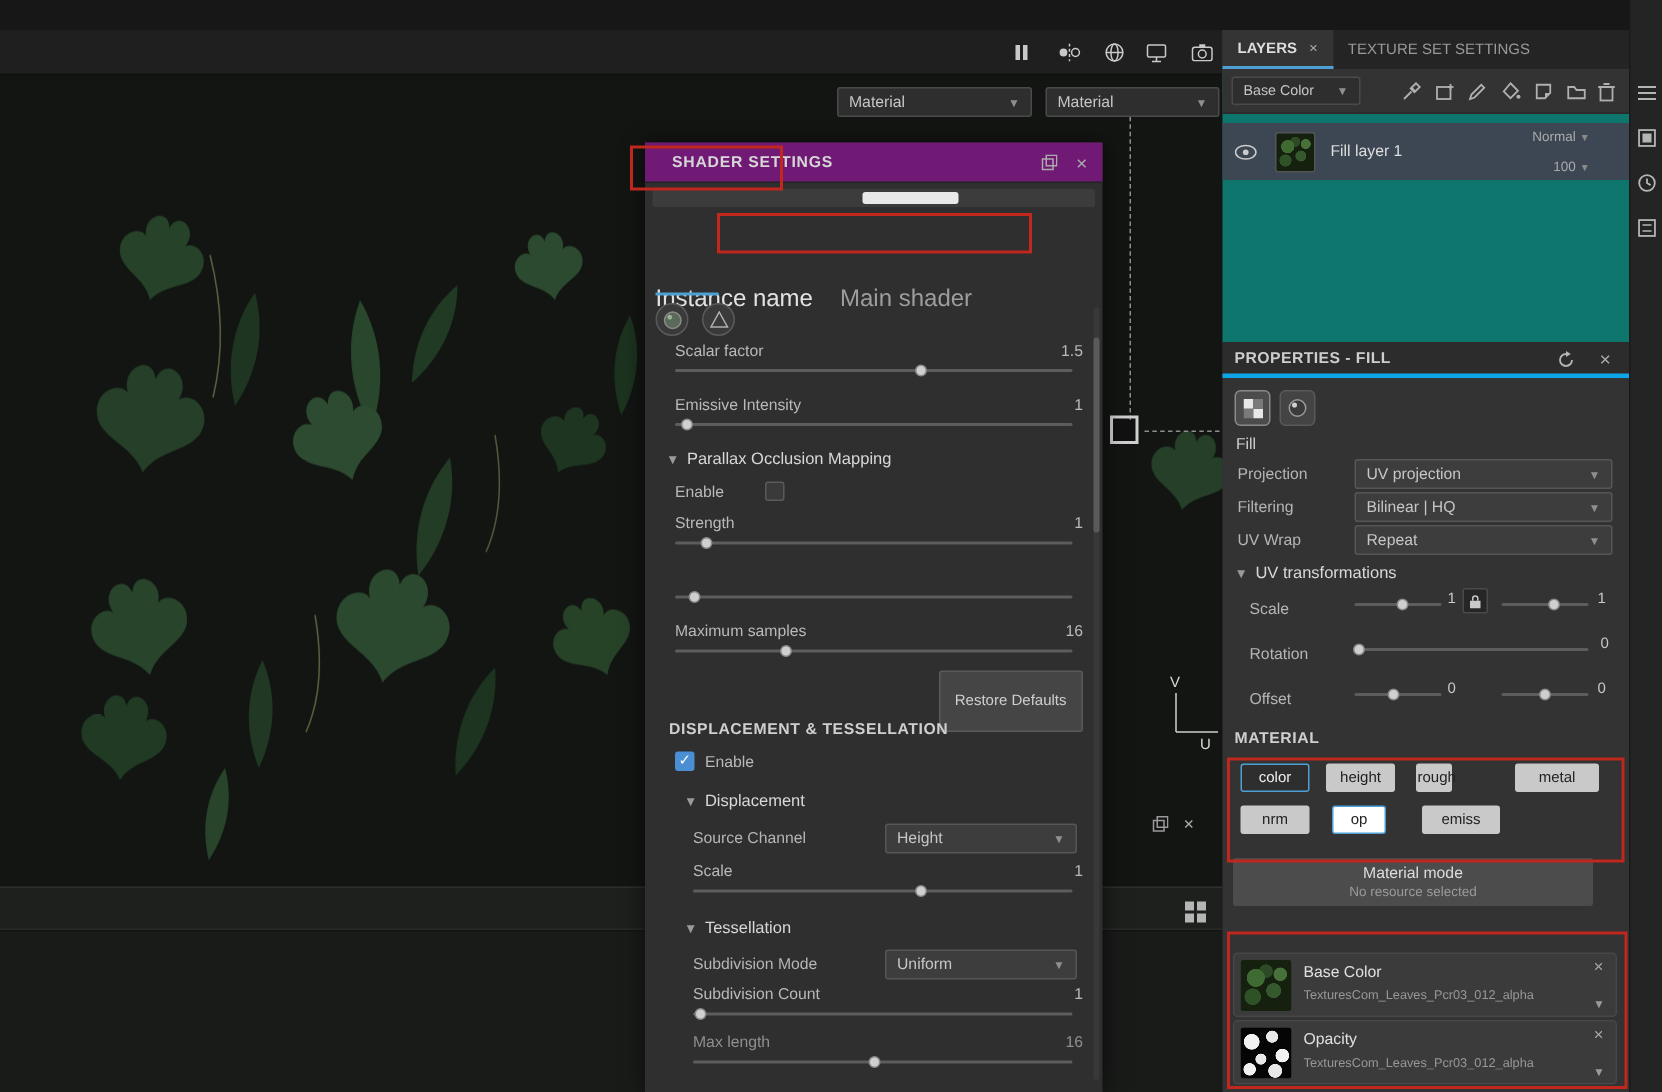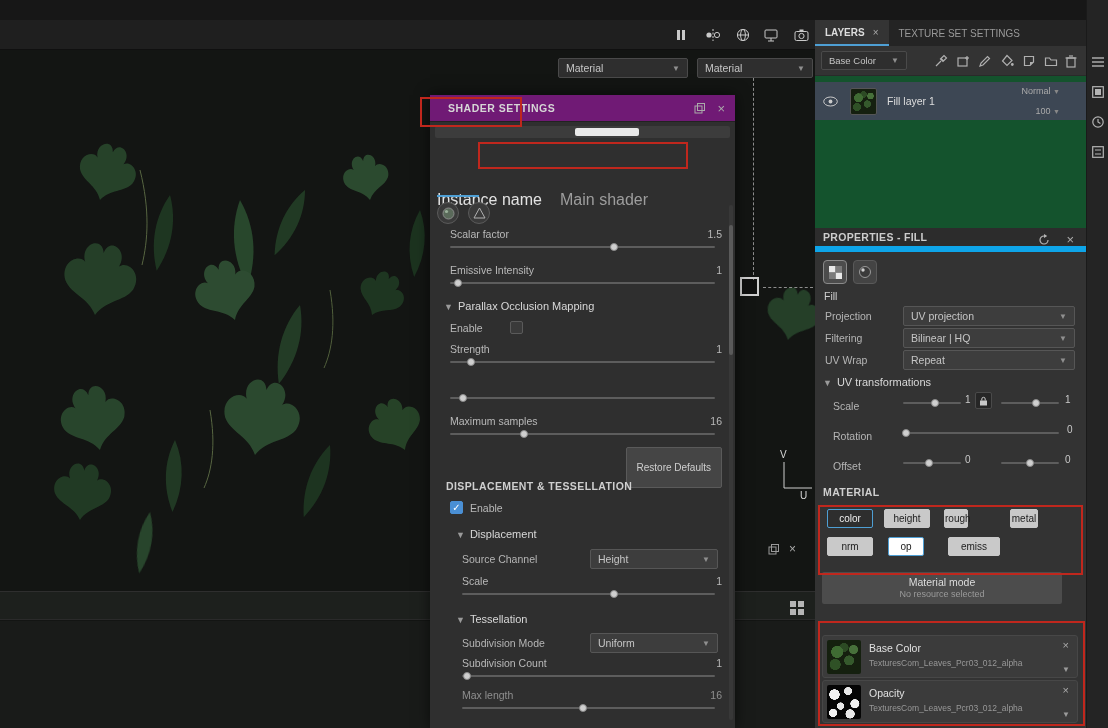"LAYERS" .layers { background: #14532d -> #0f766e }
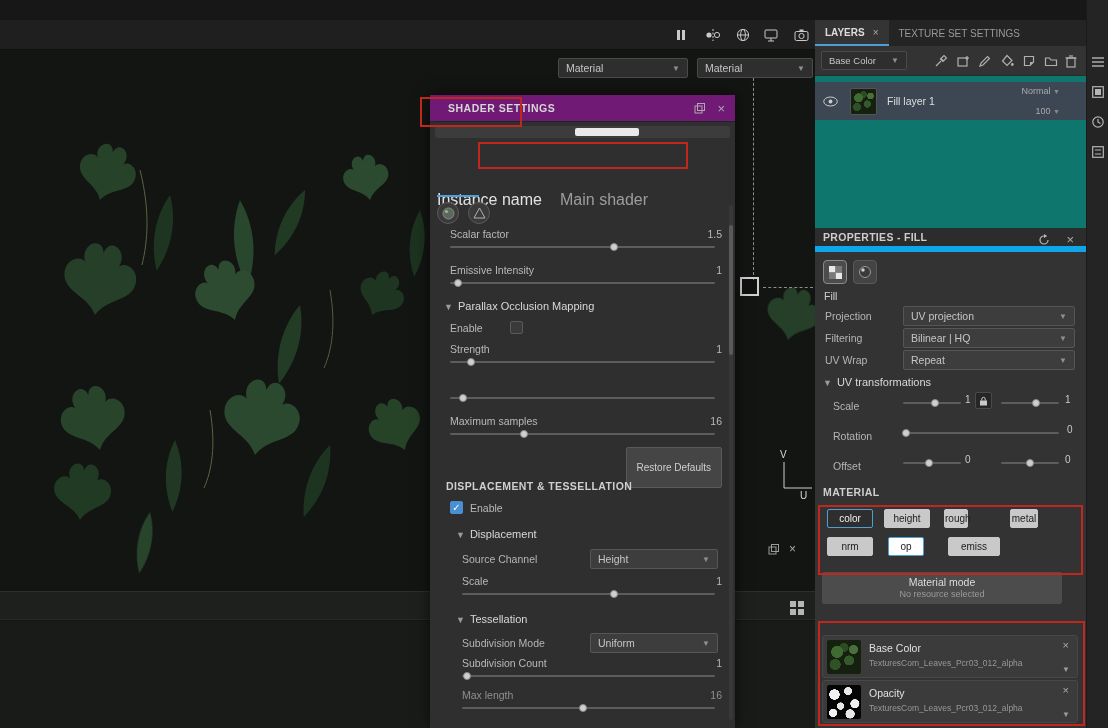"PROPERTIES - FILL" .phbar { border-bottom: 6px solid #0ea5e9 -> 3px solid #0ea5e9 }
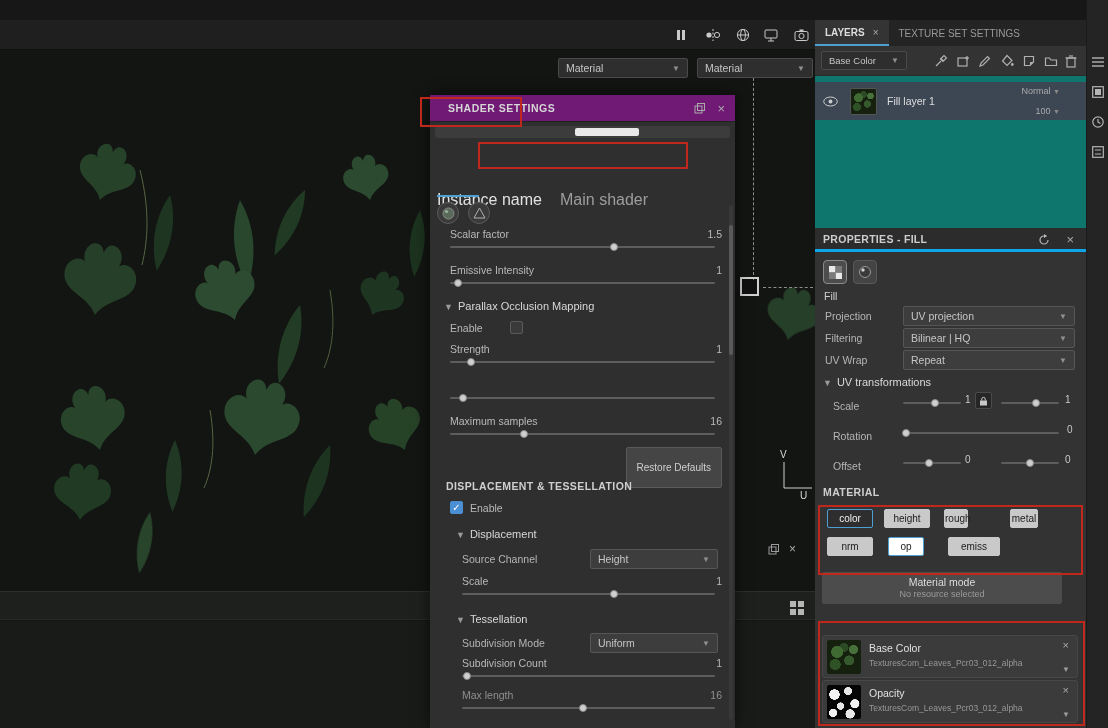"metal" div.pill { width: 28px -> 56px }
